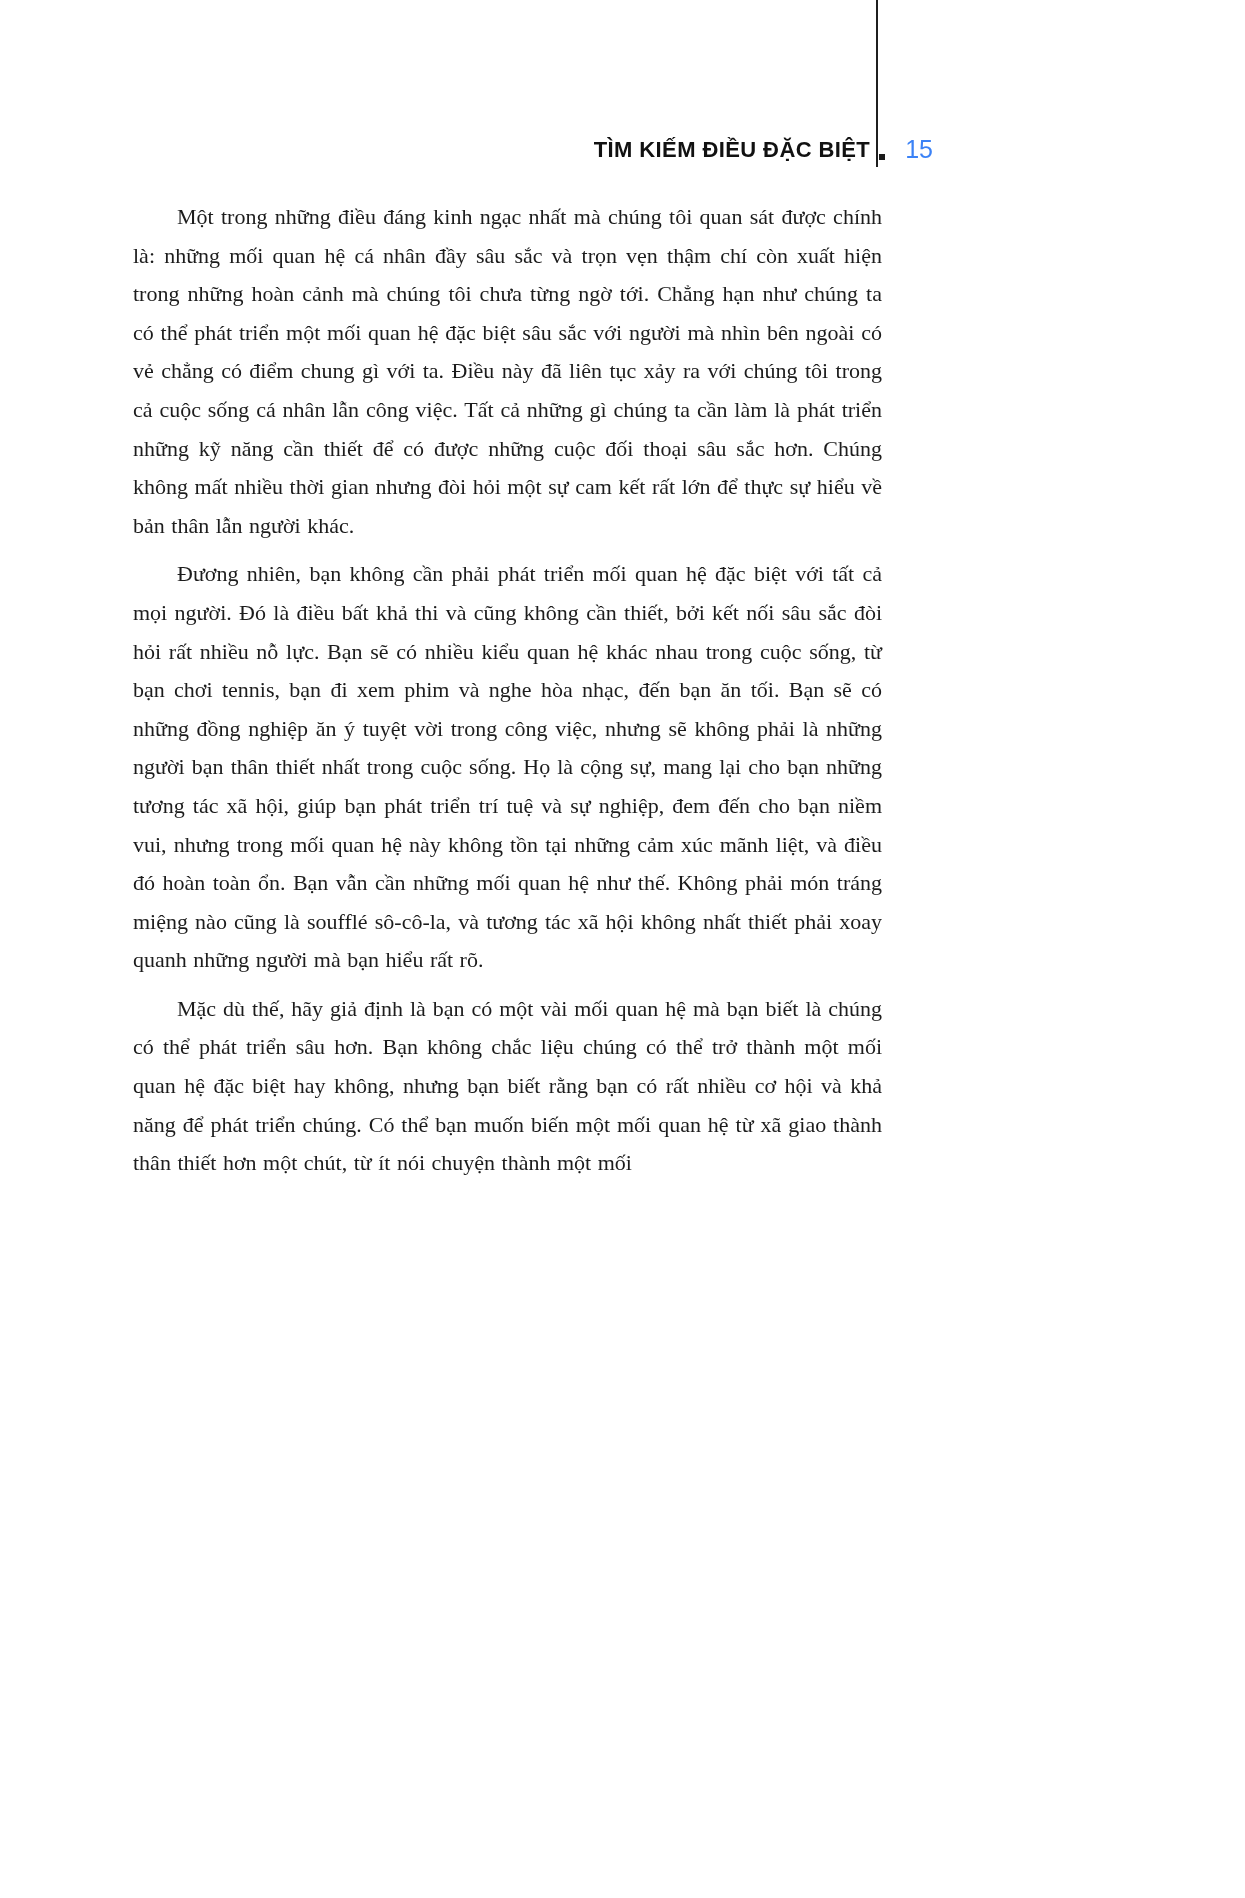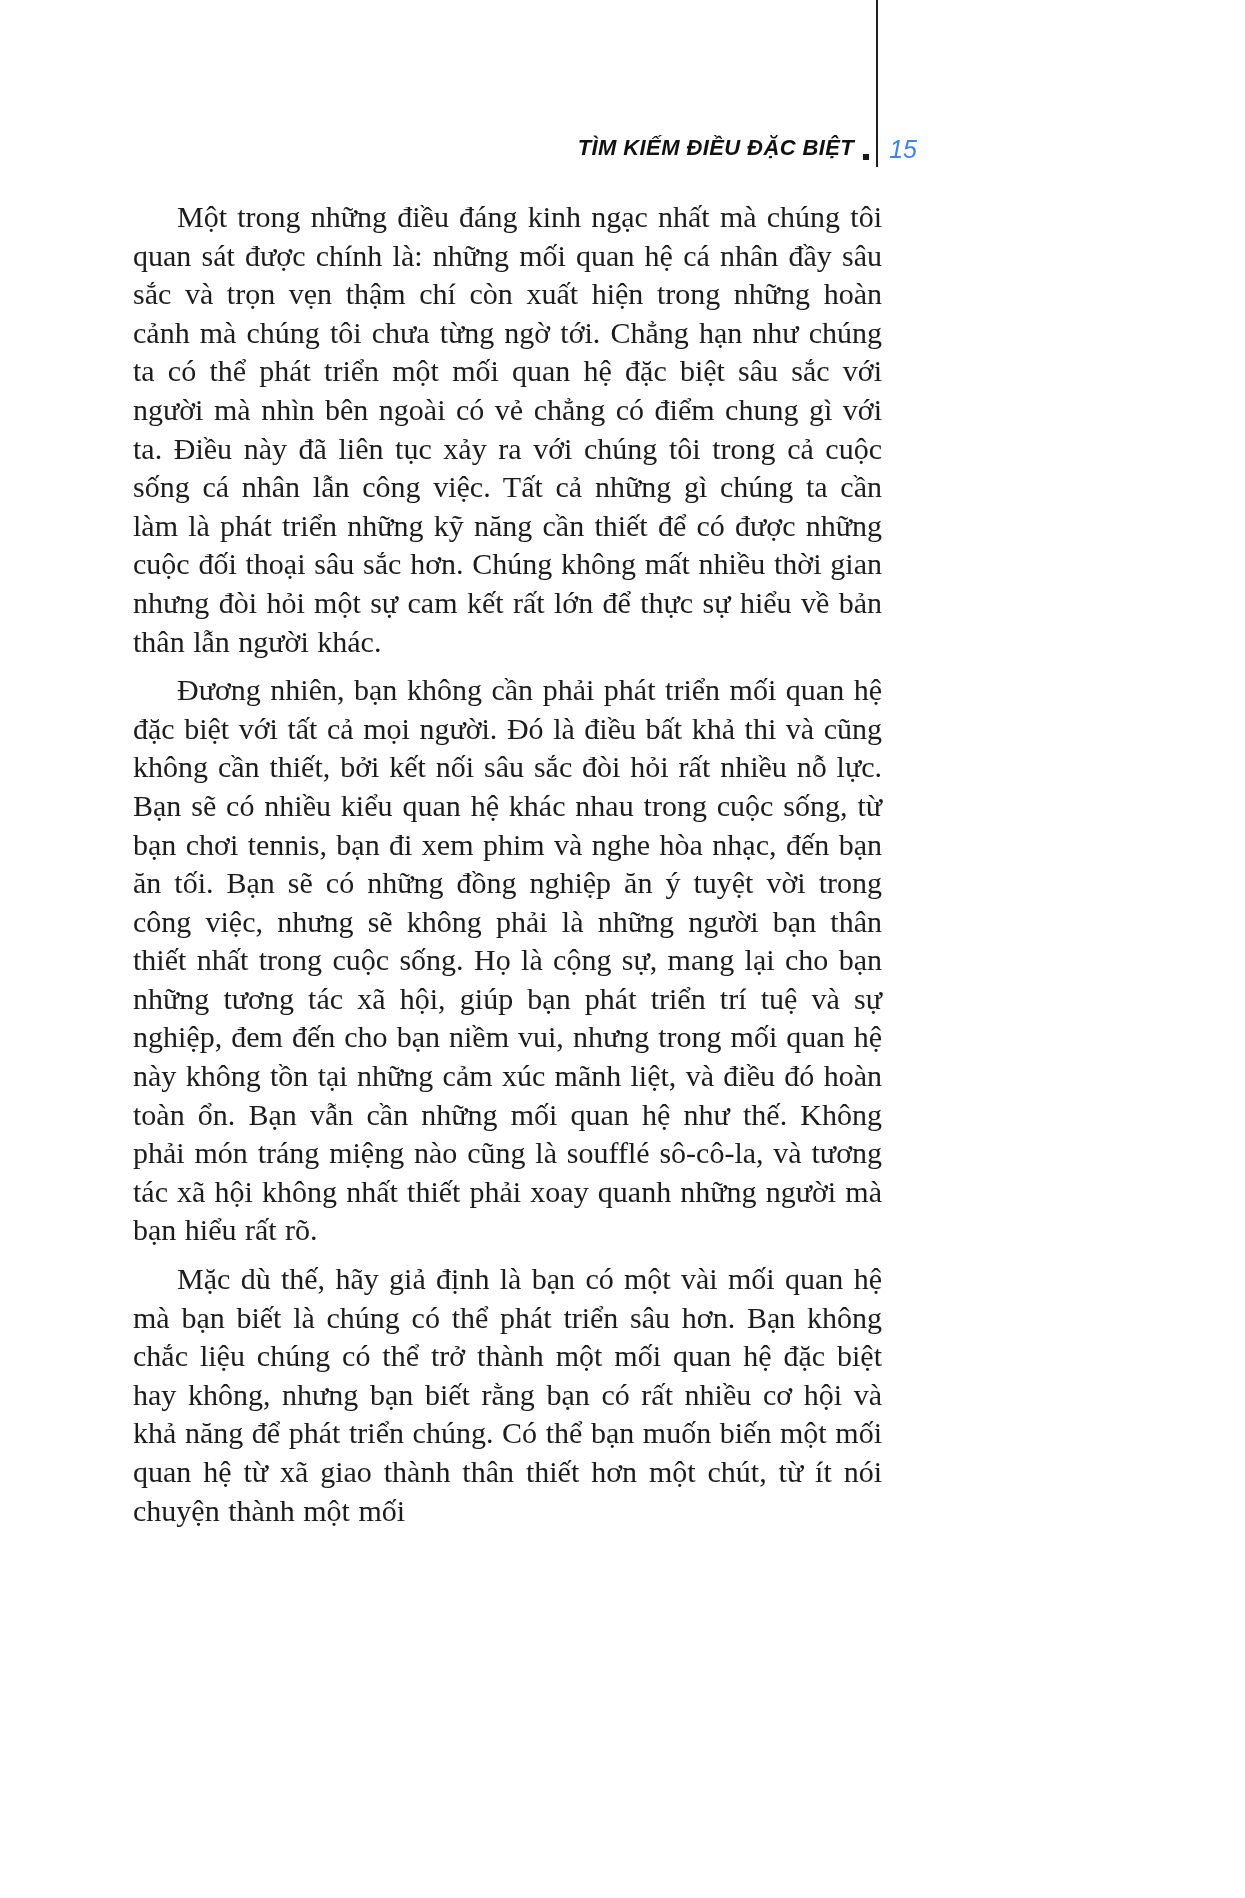"TÌM KIẾM ĐIỀU ĐẶC BIỆT" .header { align-items: flex-start -> center; font-style: italic -> none; right: 328px -> 312px }
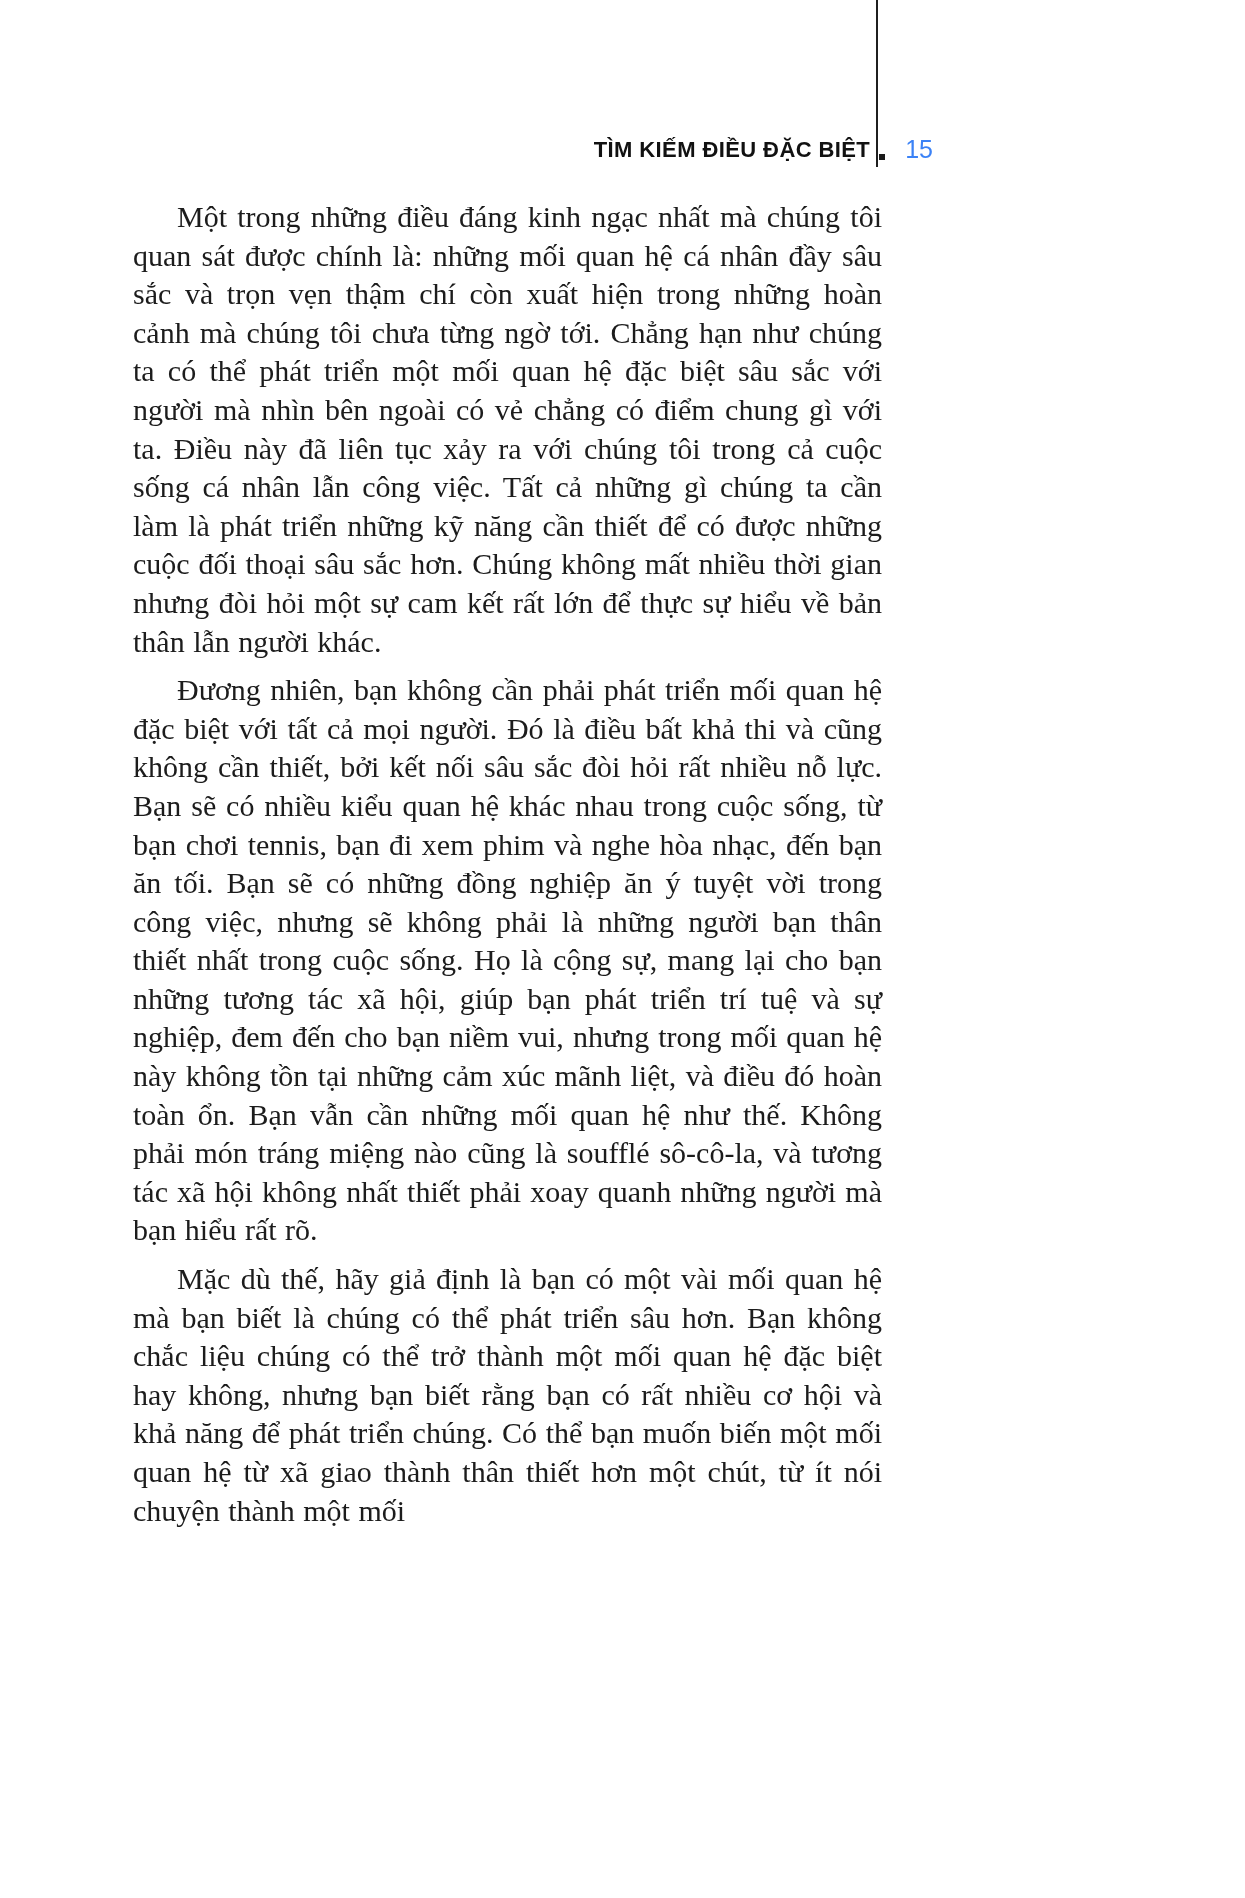"Một trong những điều đáng" .body-text { font-size: 30px -> 22px }
